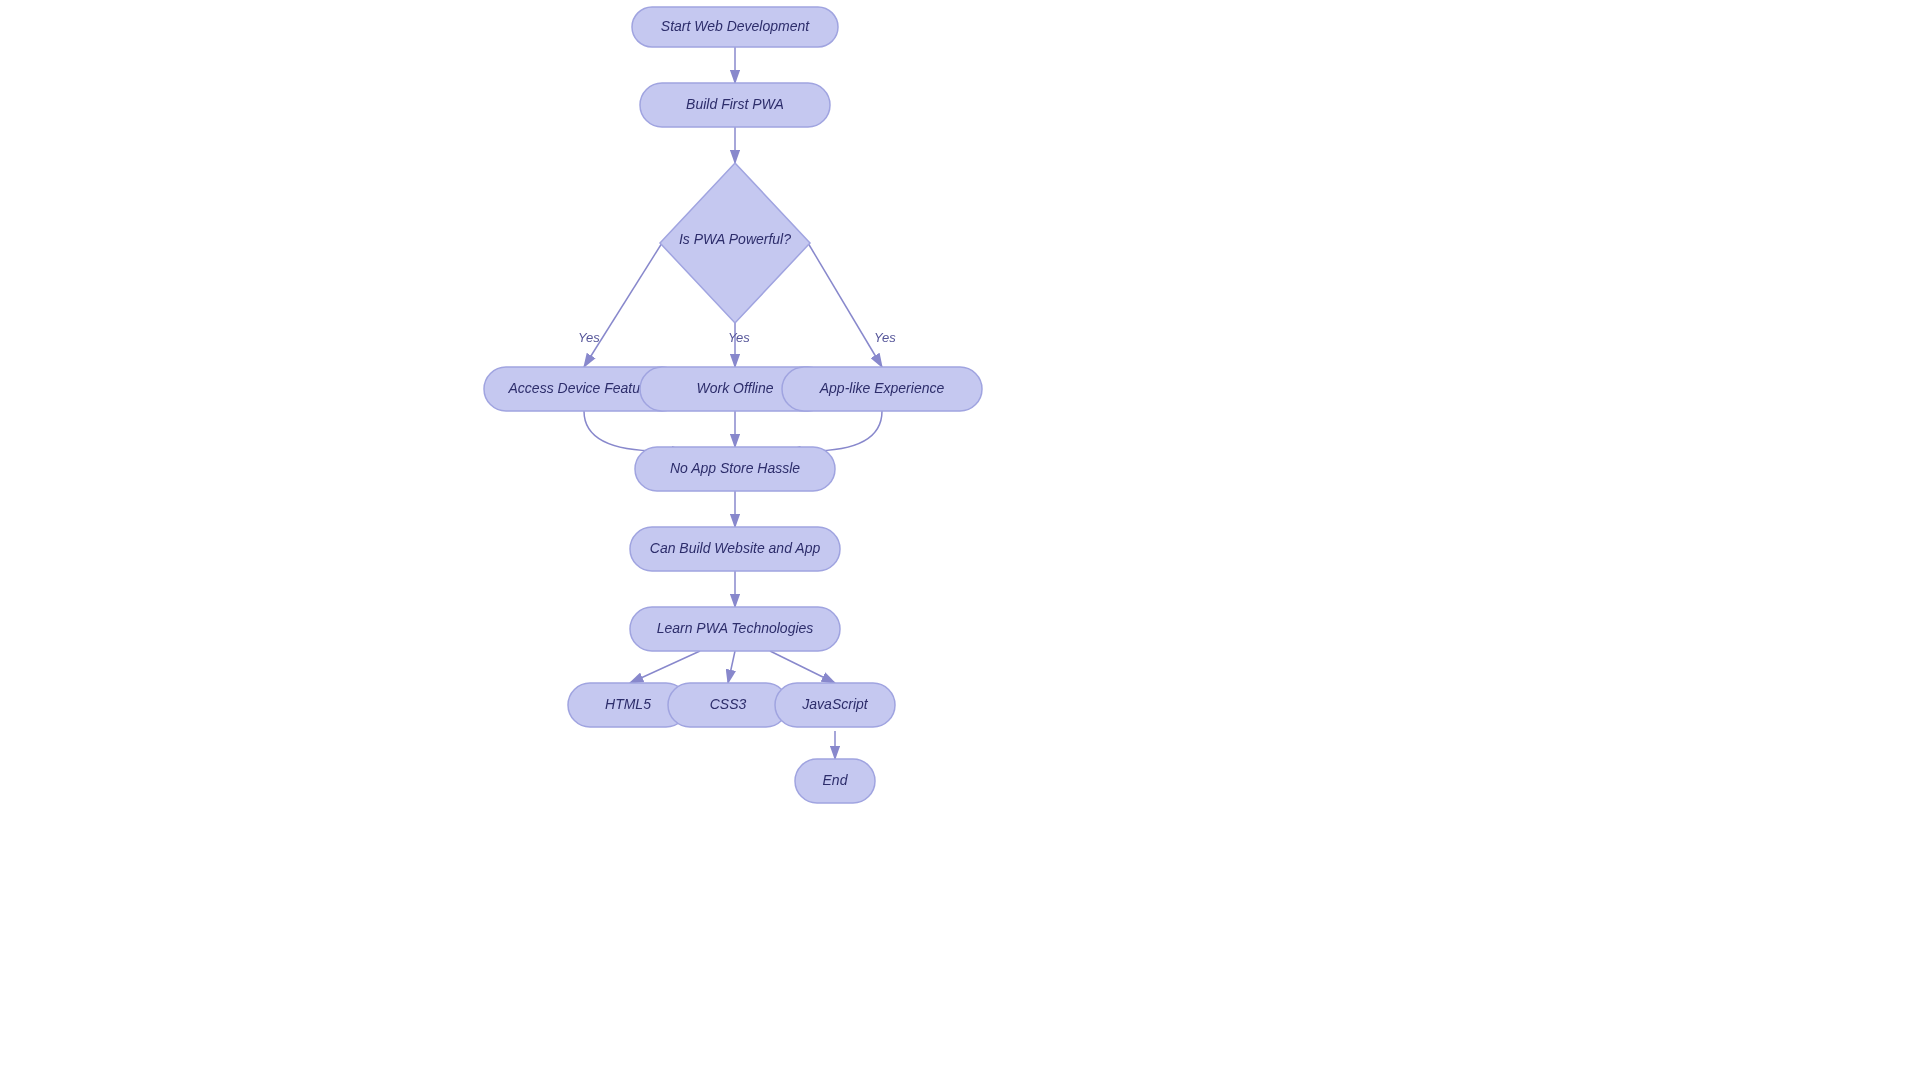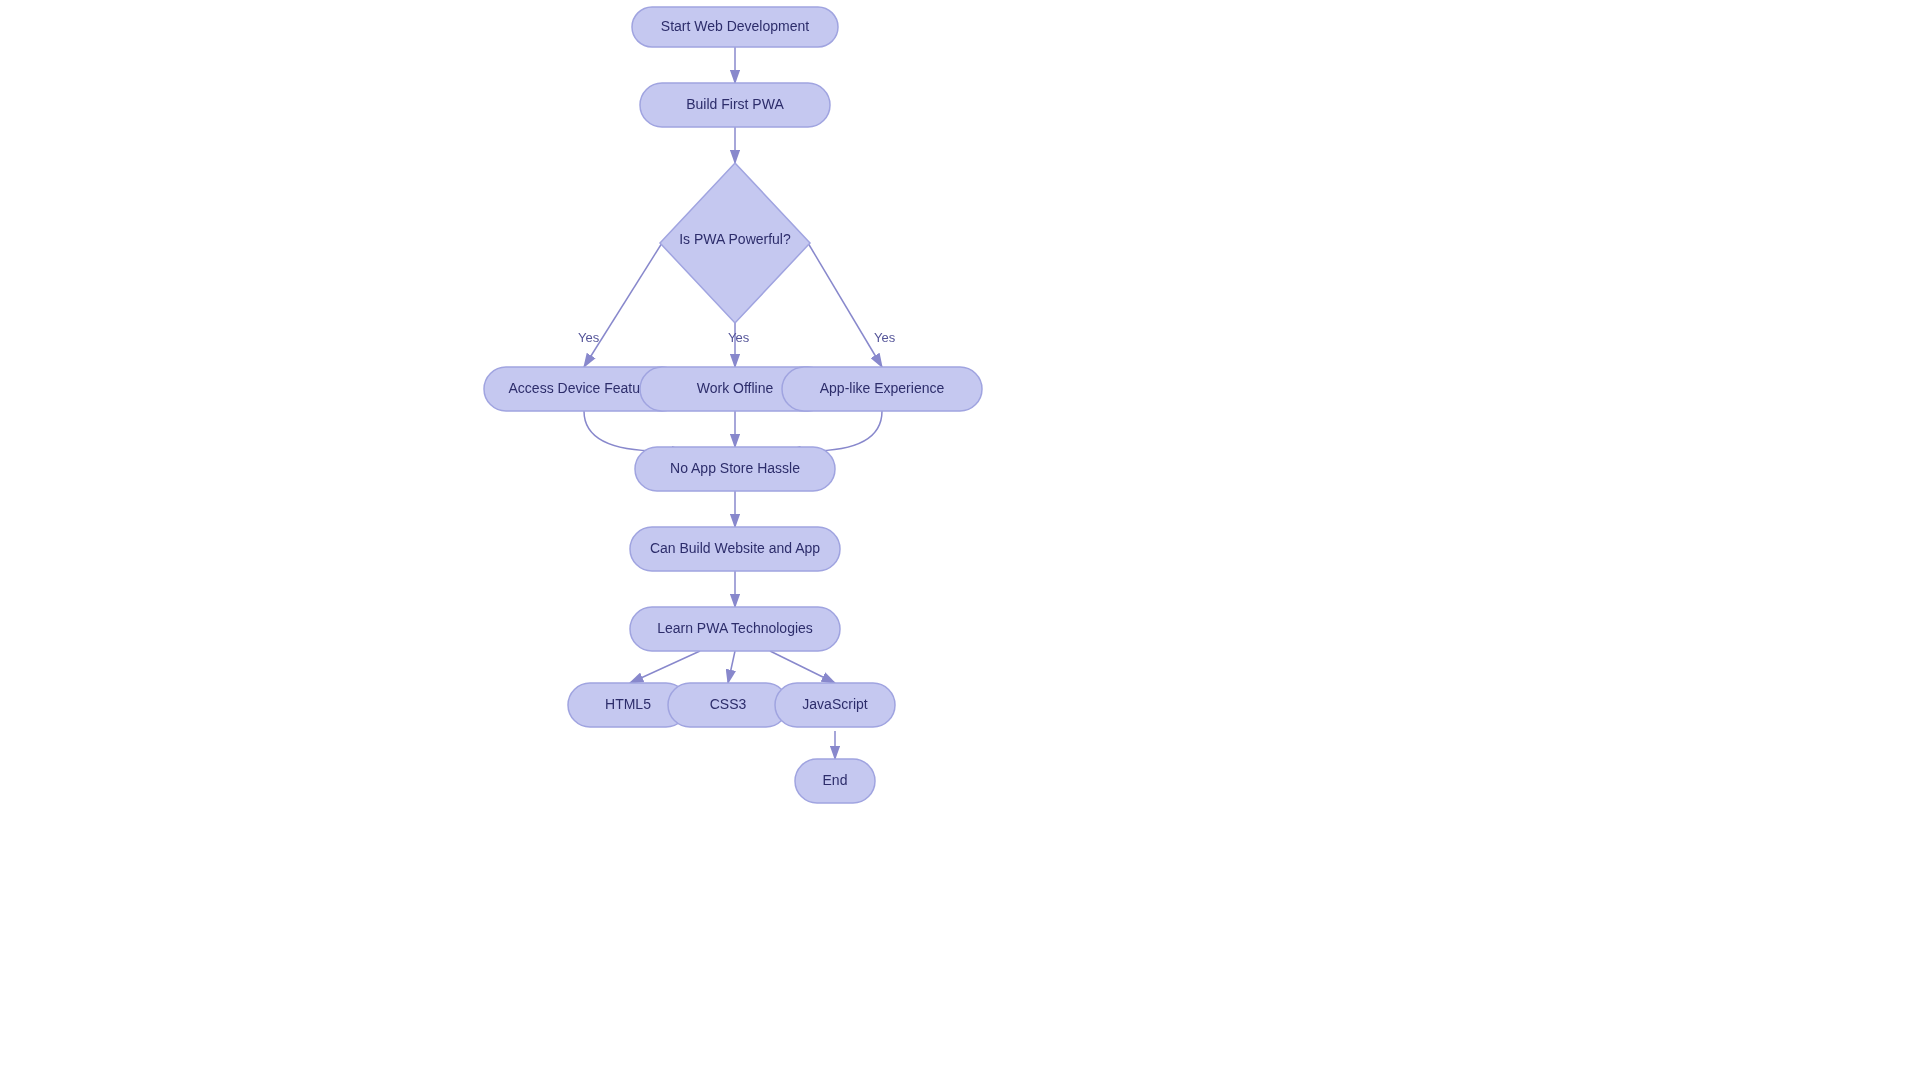"Start Web Development" .flowchart-container { font-style: none -> italic }
